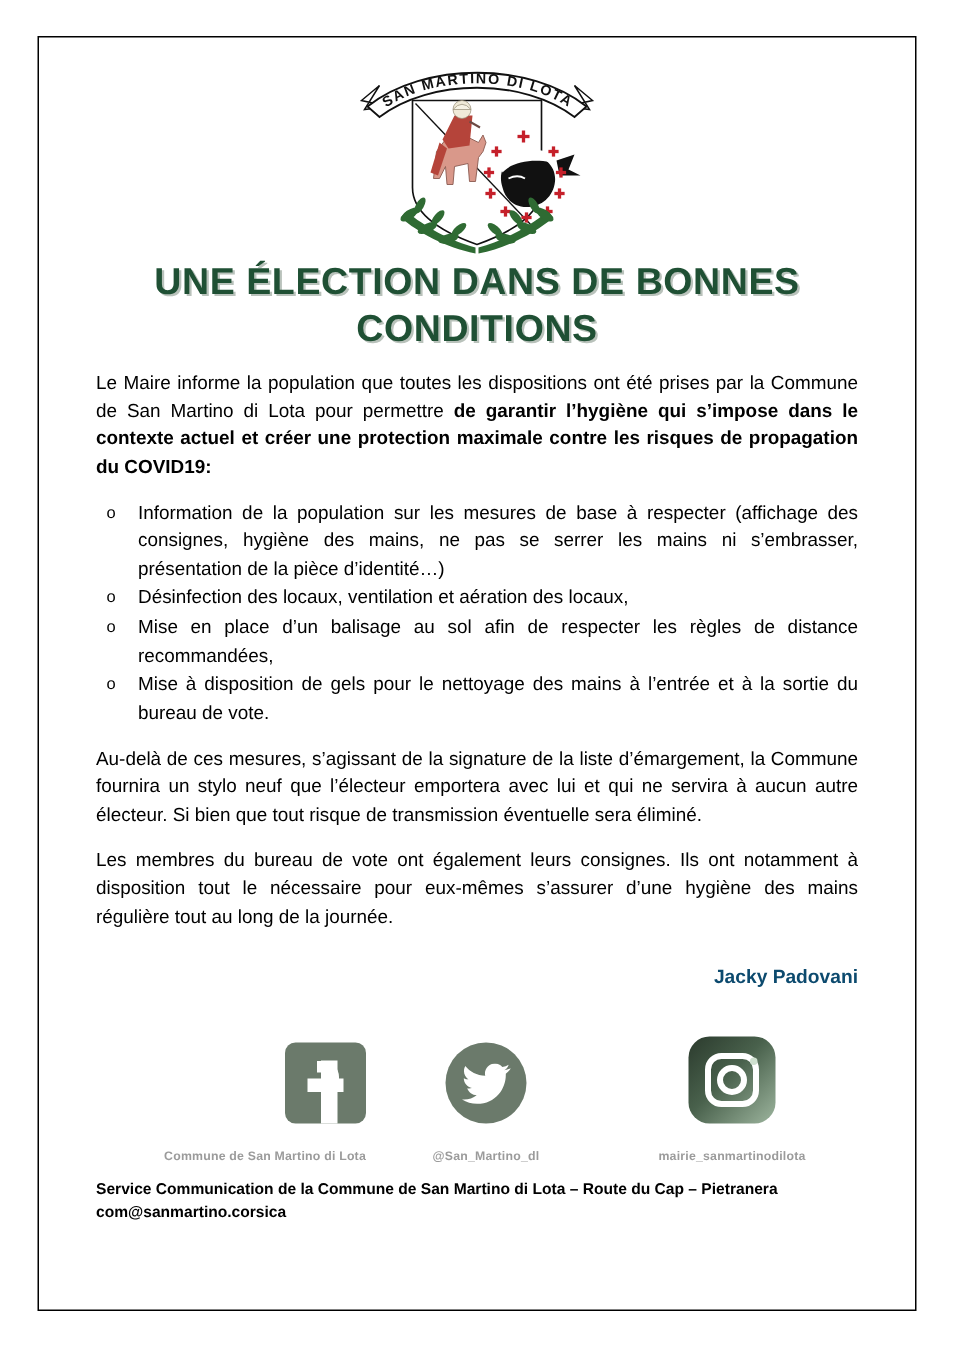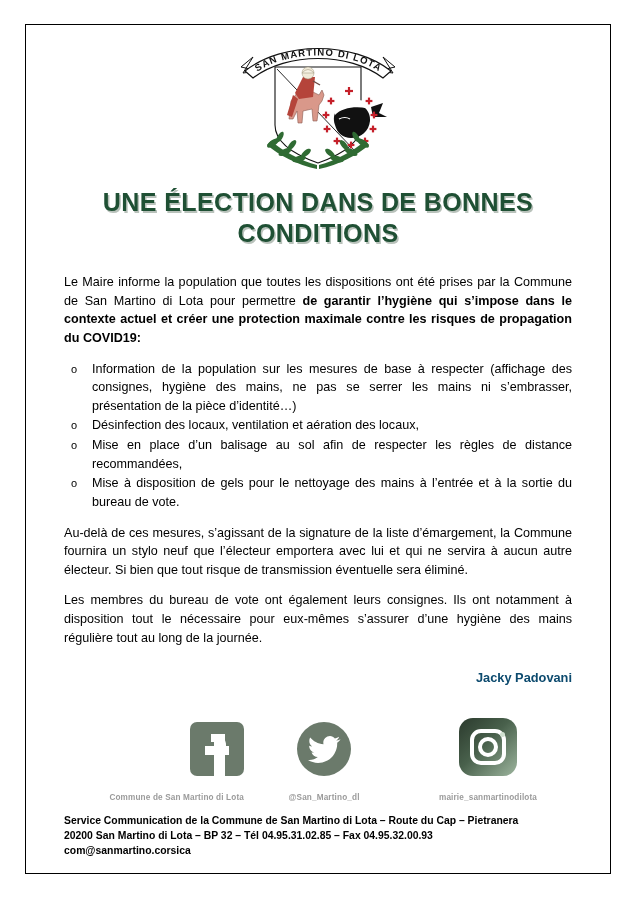"UNE ÉLECTION DANS DE BONNES" .title { margin-top: 14px -> none }
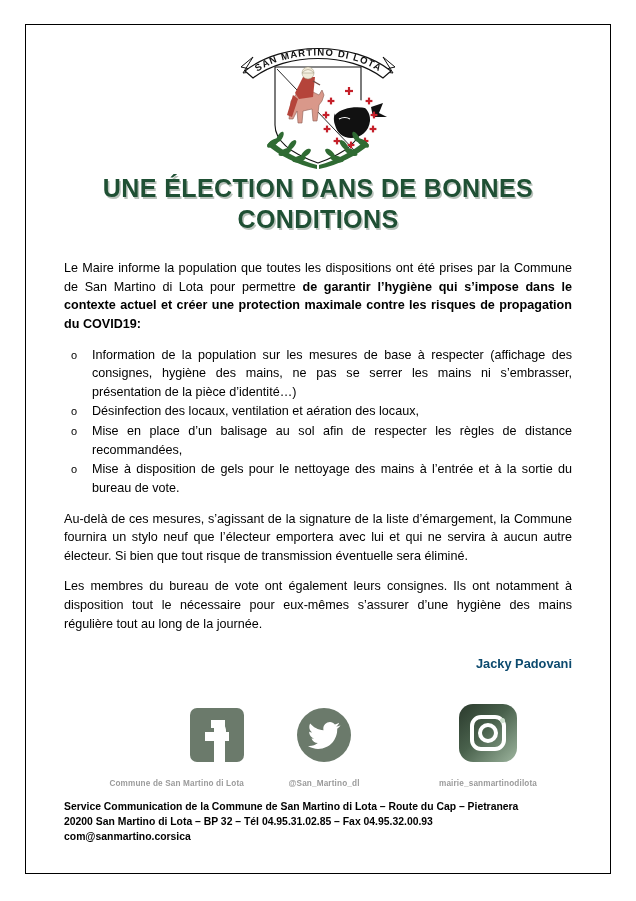"Le Maire informe la population" .body { margin-top: 25px -> 12px }
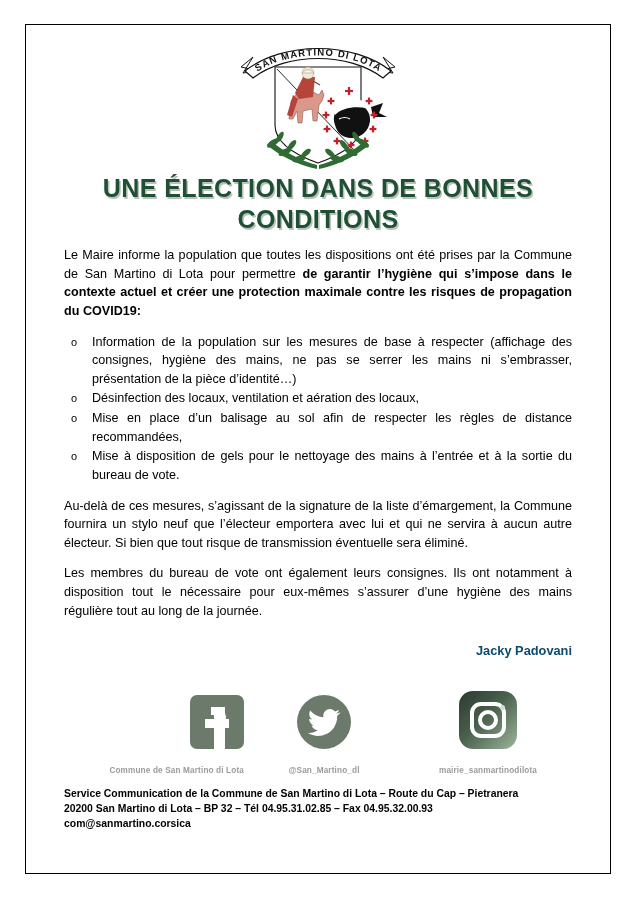"20200 San Martino di Lota" div { html: <div>20200 San Martino di Lota – BP 32 – Tél 04.95.31.02.85 – Fax 04.95.32.00.93</div> -> none }
